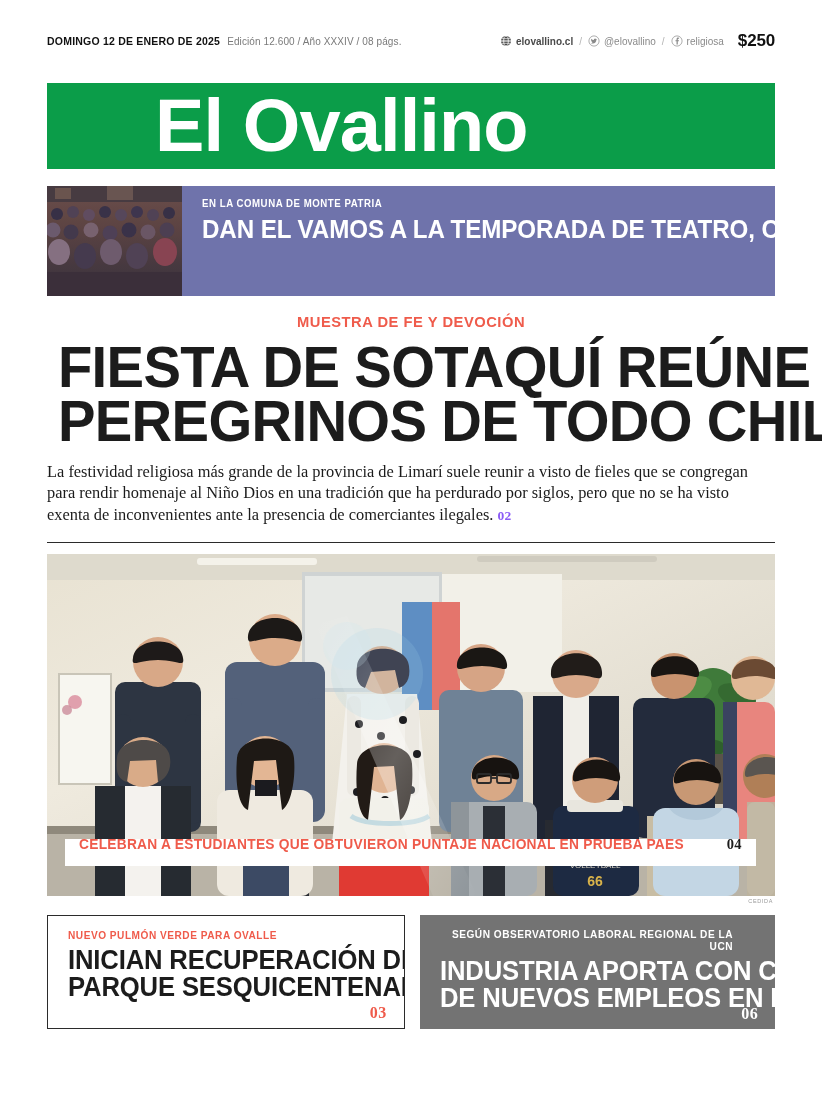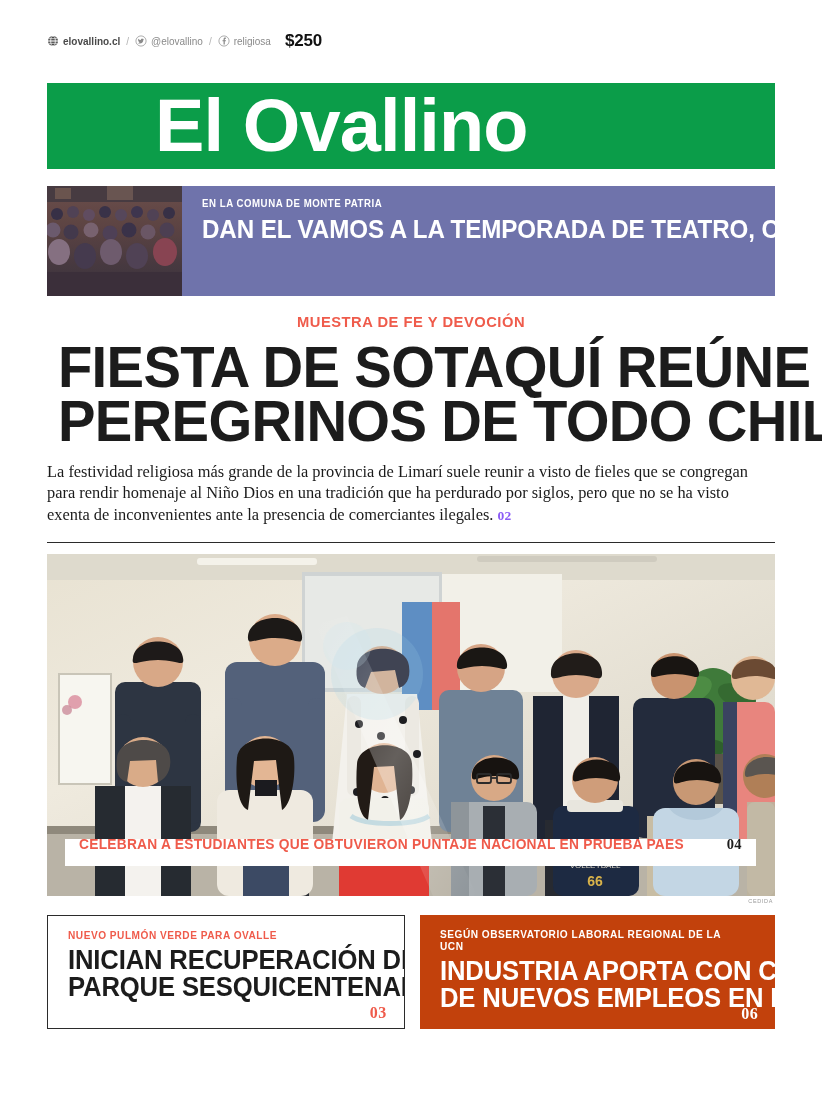"DOMINGO 12 DE ENERO DE" div.topbar-left { html: none -> <div> <span>DOMINGO 12 DE ENERO DE 2025</span> <span>Edición 12.600 / Año XXXIV / 08 págs.</span> </div> }
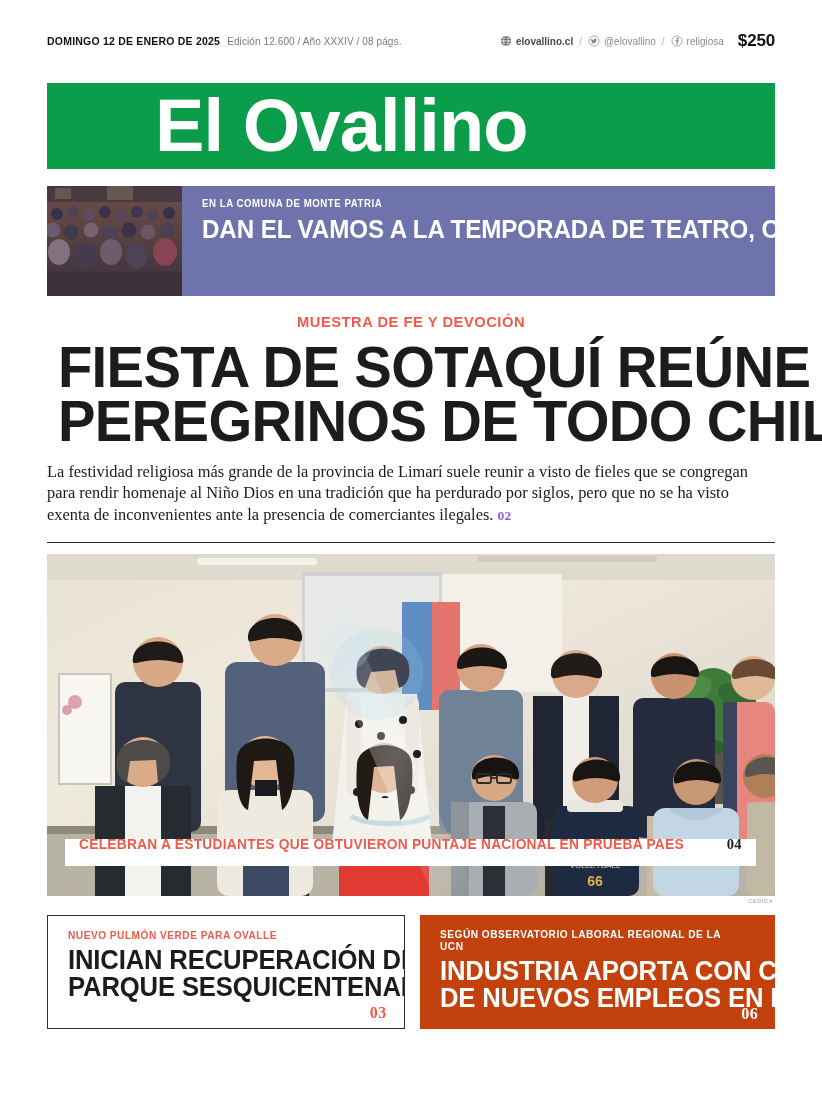"SEGÚN OBSERVATORIO LABORAL REGIONAL DE" .teaser.filled { background: #c2410c -> #737373; text-align: none -> right }
